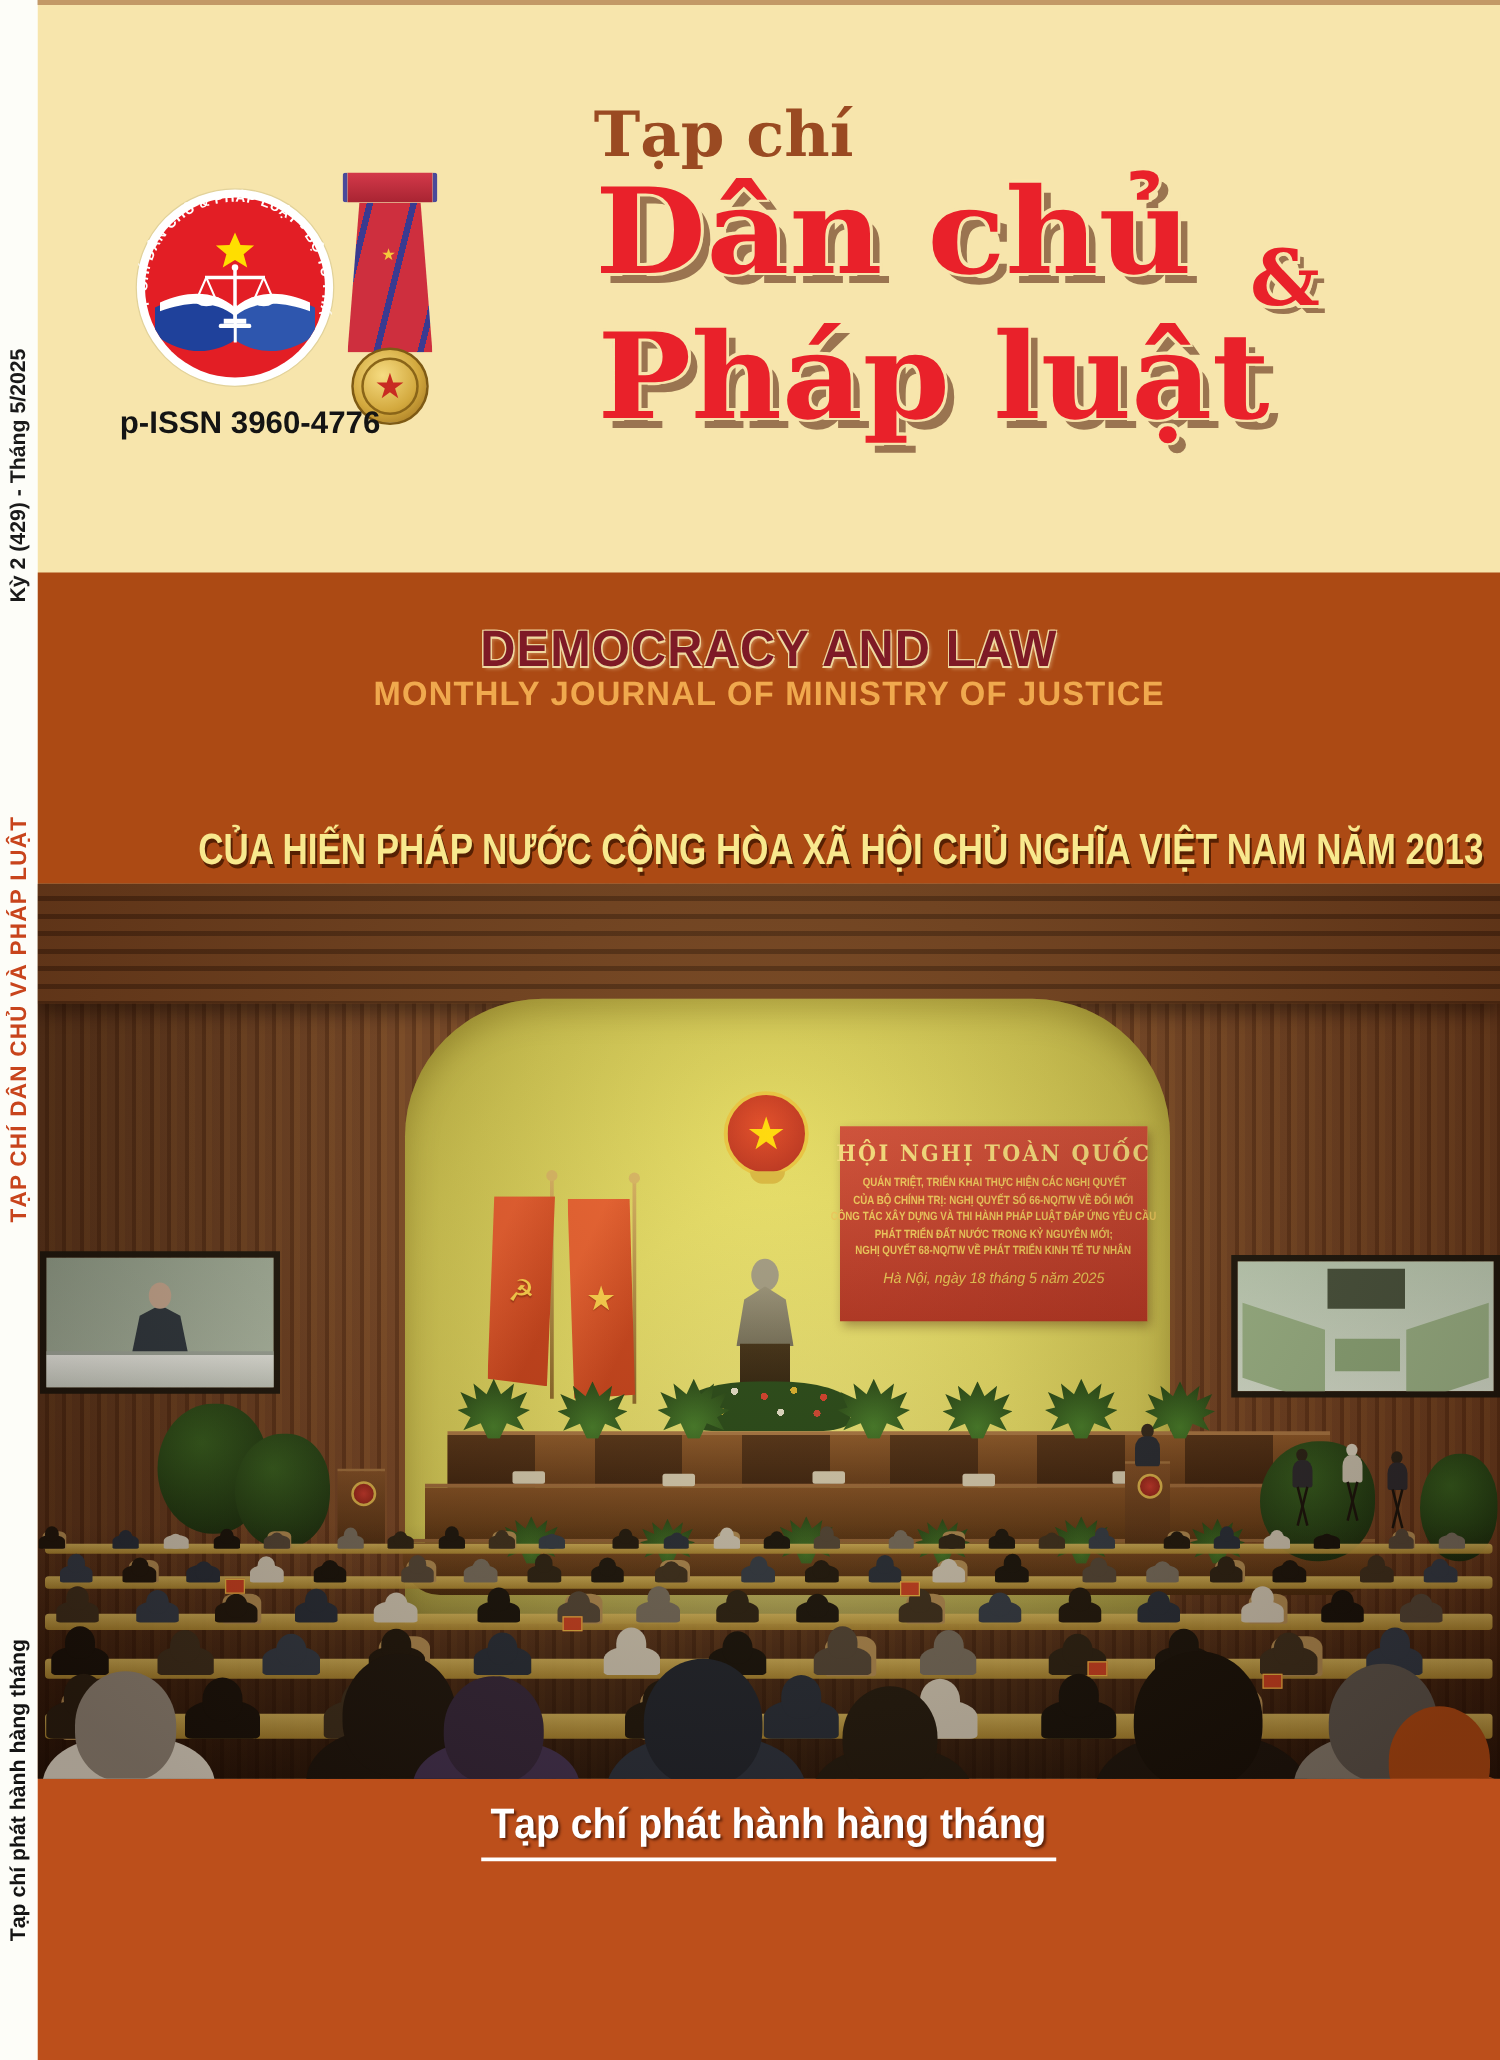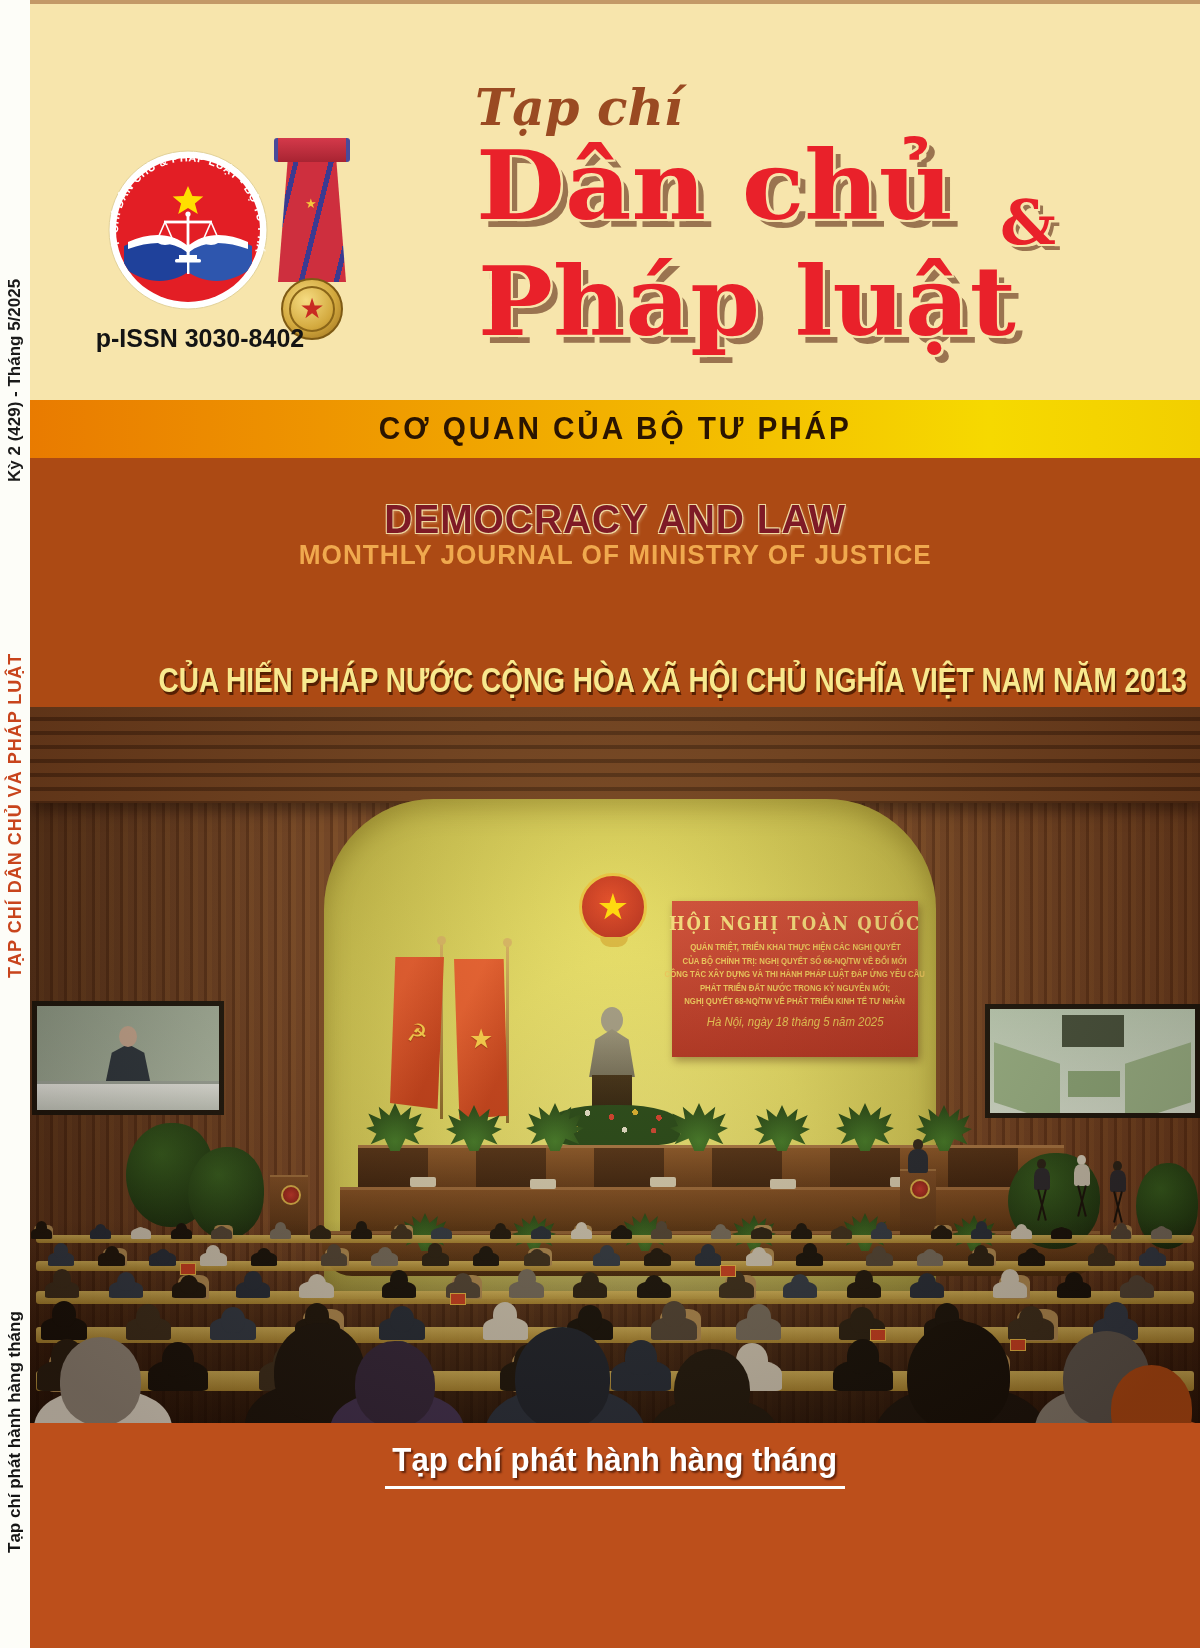"Tạp chí" .mast-prefix { font-style: italic -> none }
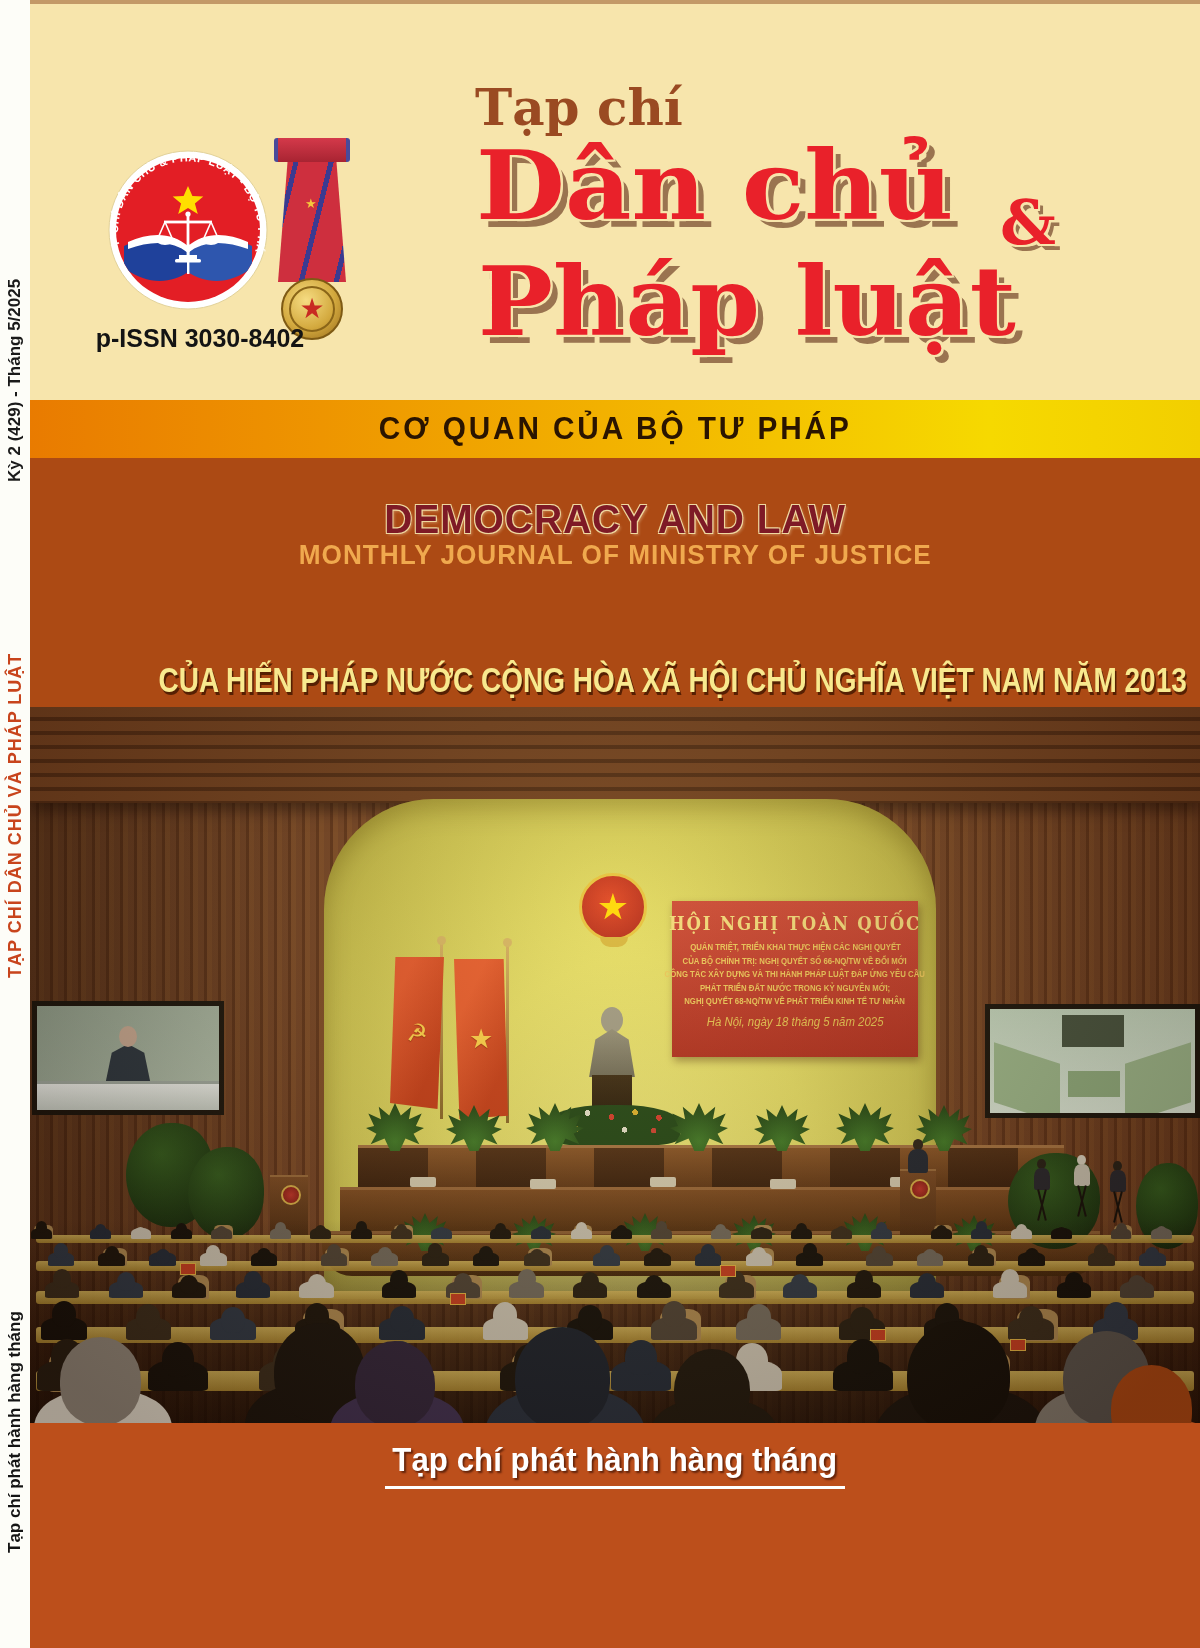"p-ISSN 3030-8402" div.issn { text: 3030-8402 -> 3960-4776 }
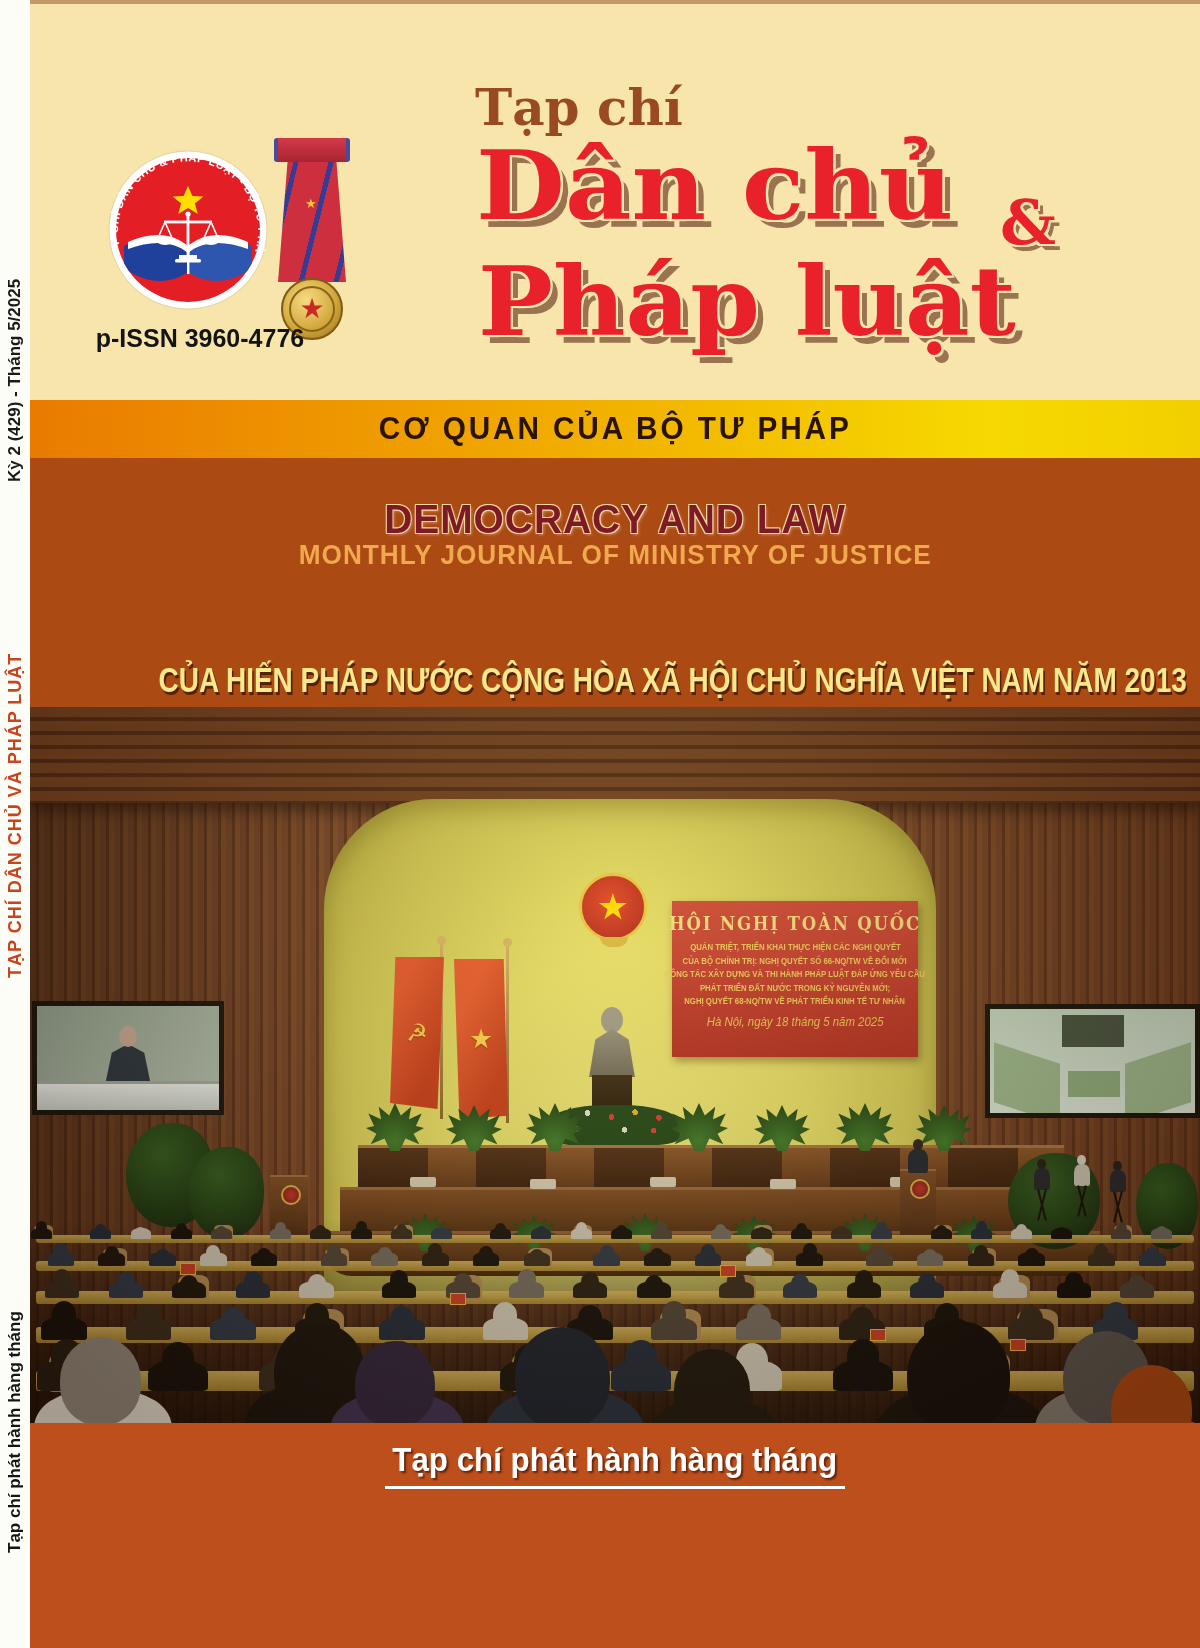"CƠ QUAN CỦA BỘ TƯ" div.band { html: <div> <span>CƠ QUAN CỦA BỘ TƯ PHÁP</span> </div> -> none }
